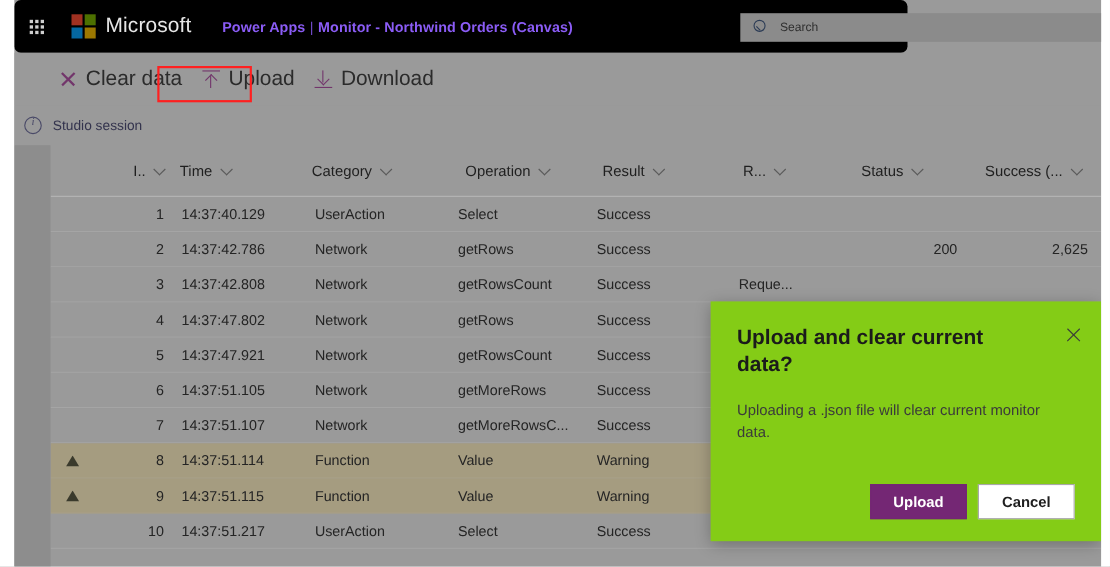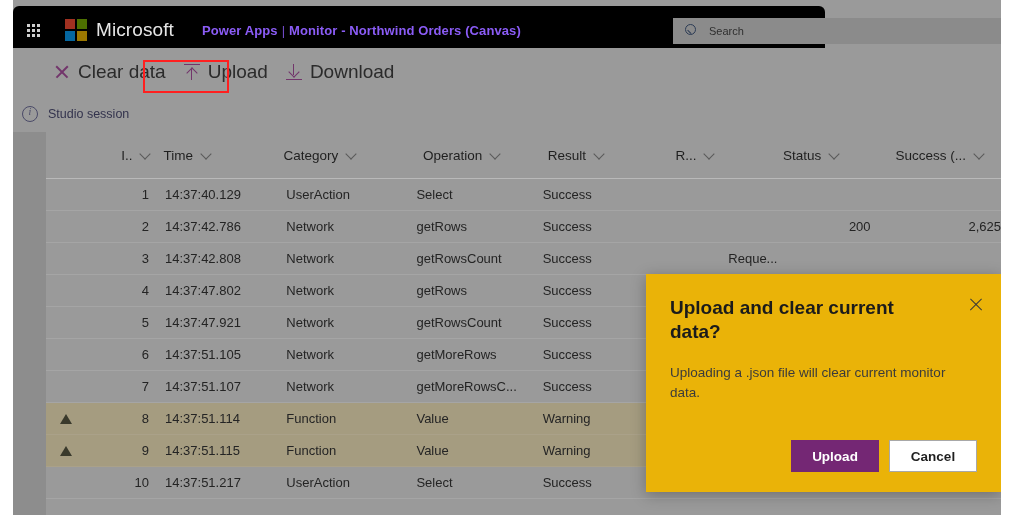"Microsoft" #suite-bar { top: 6px -> 0 }
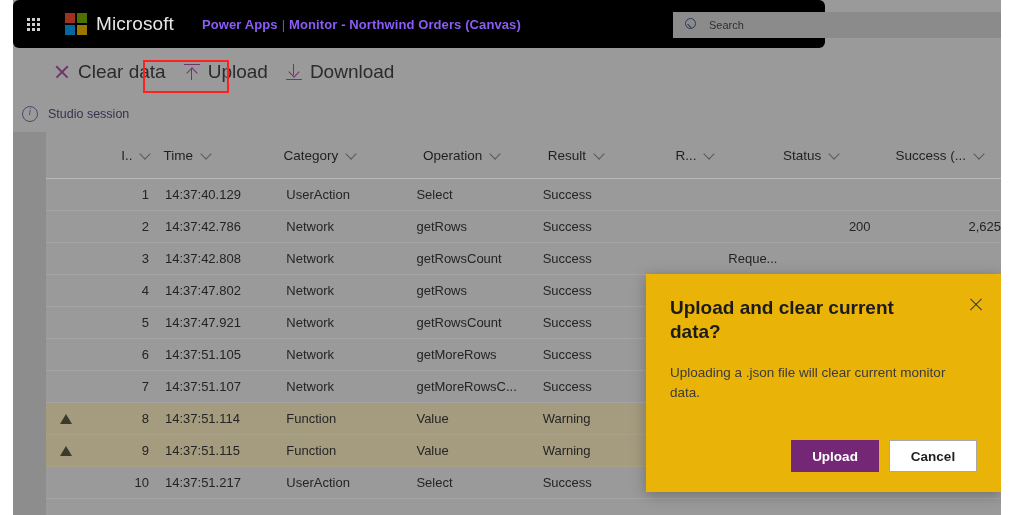"2,625" .c-dur { padding-right: 0 -> 12px }
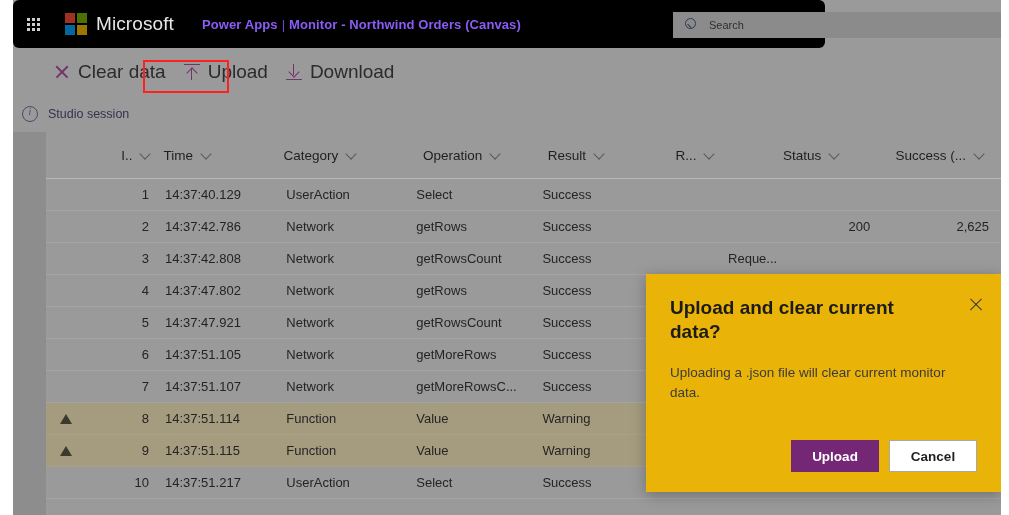"Reque..." .c-r { text-align: right -> none }
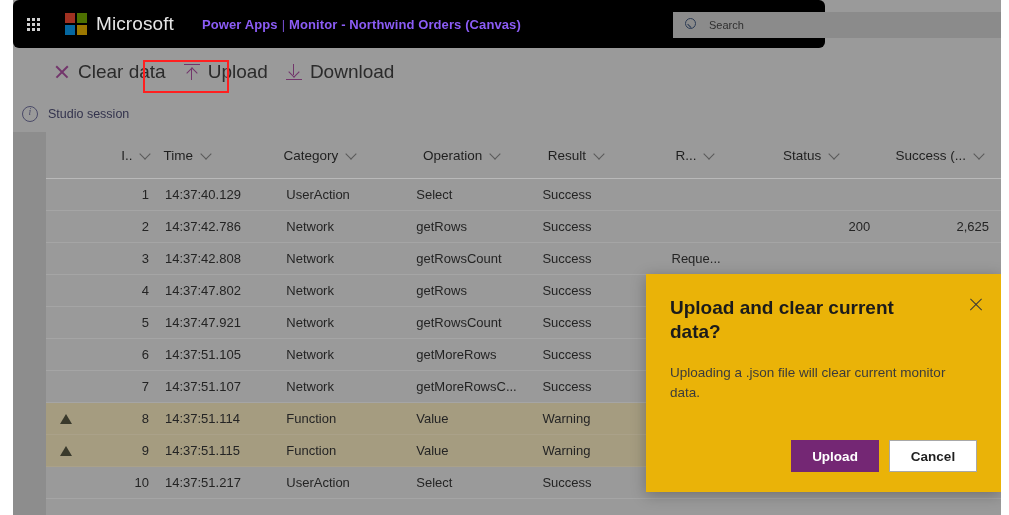"Upload and clear current data?" #dialog { background: #eab308 -> #84cc16 }
